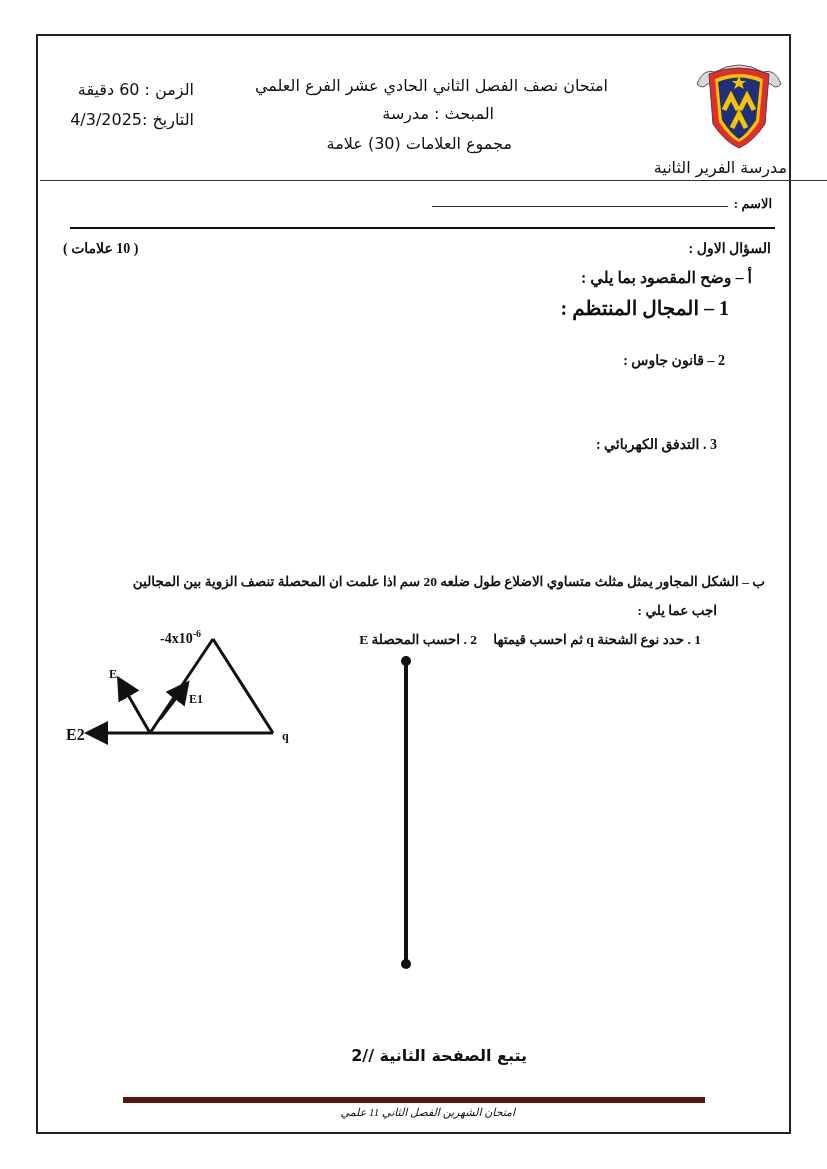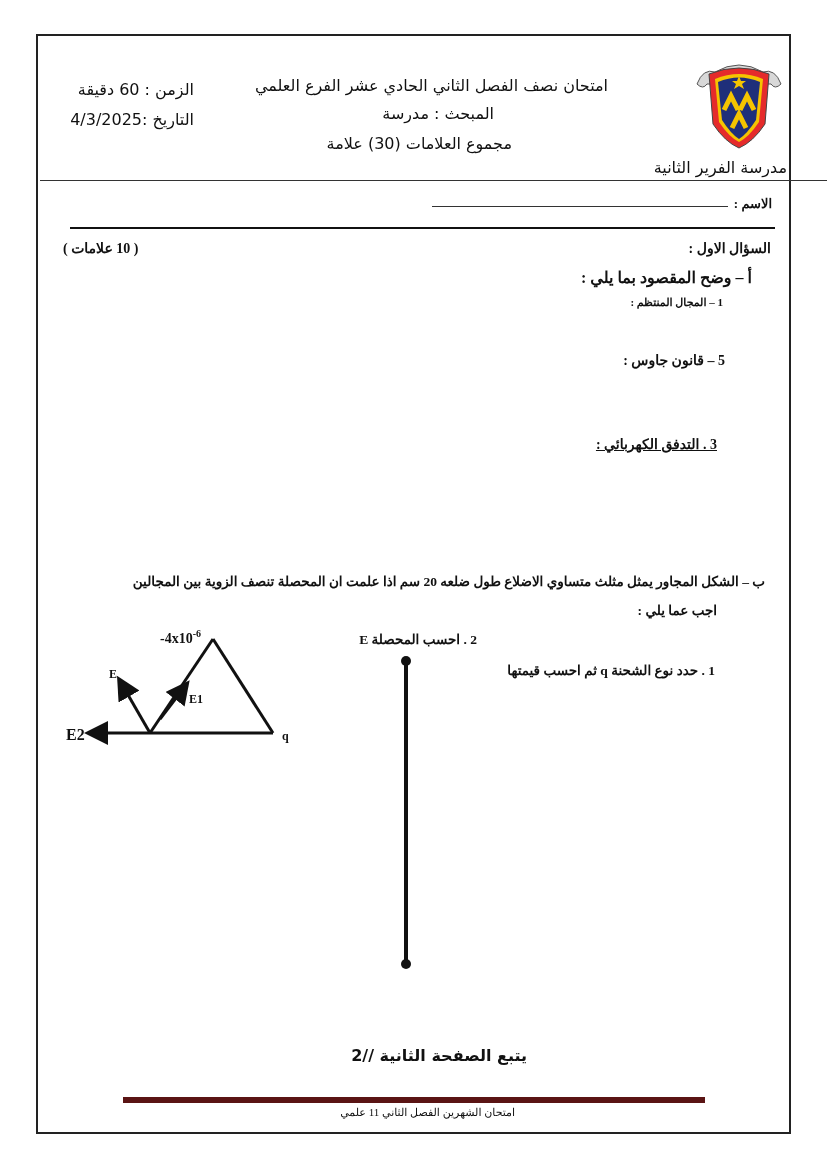"1 – المجال المنتظم :" div.abs { font-size: 11px -> 20px; right: 104px -> 98px }
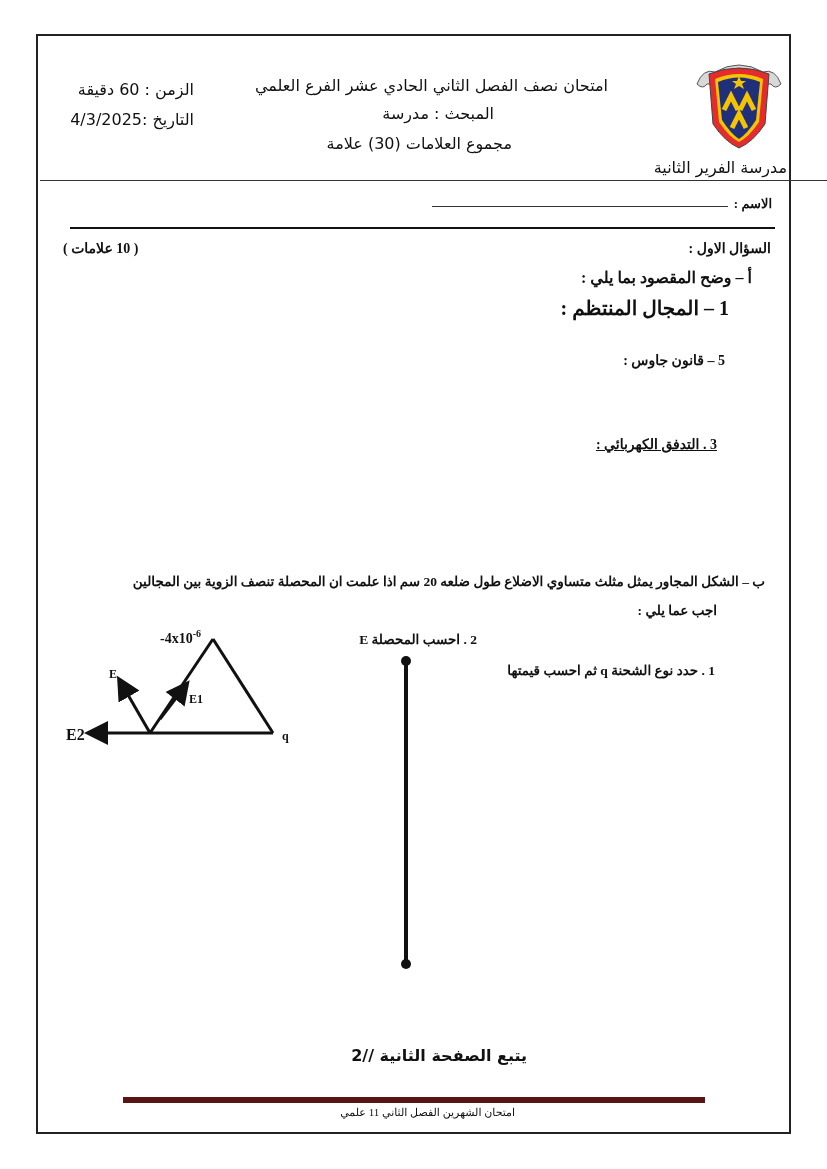"5 – قانون جاوس :" div.abs { text: 5 -> 2 }
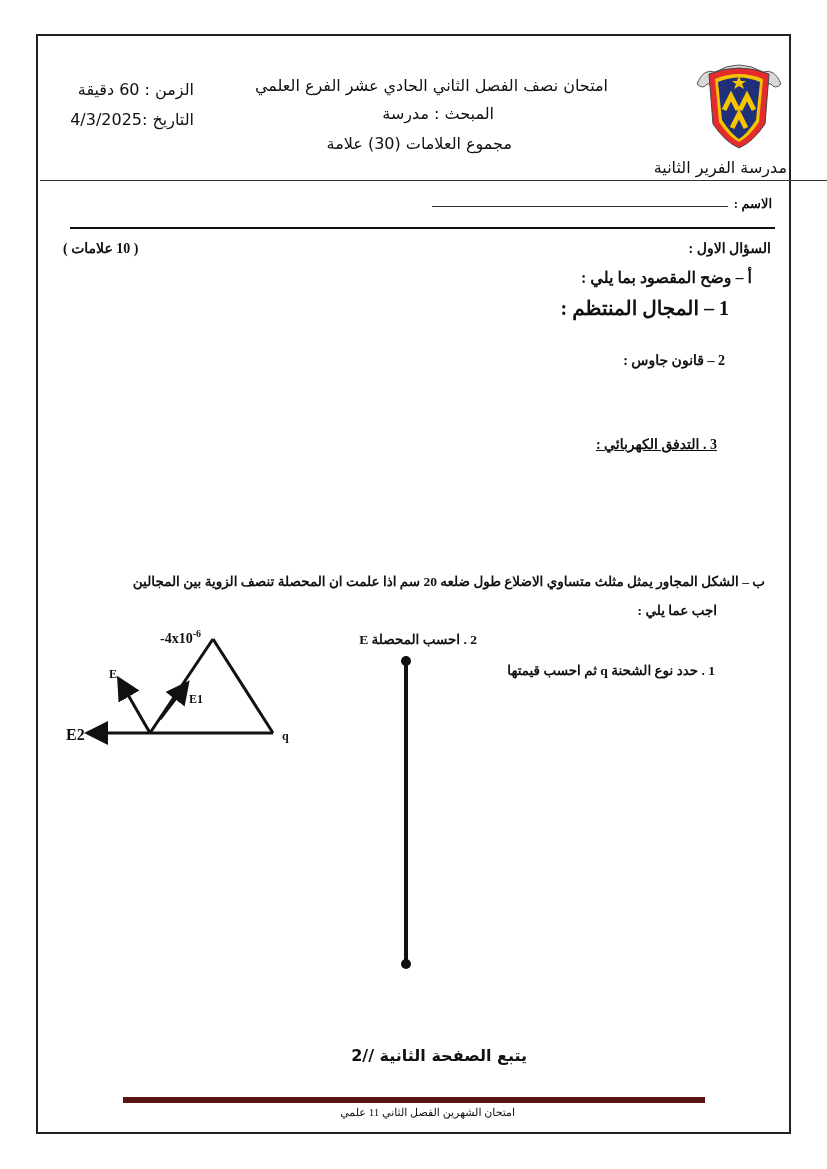"3 . التدفق الكهربائي :" div.abs { text-decoration: underline -> none }
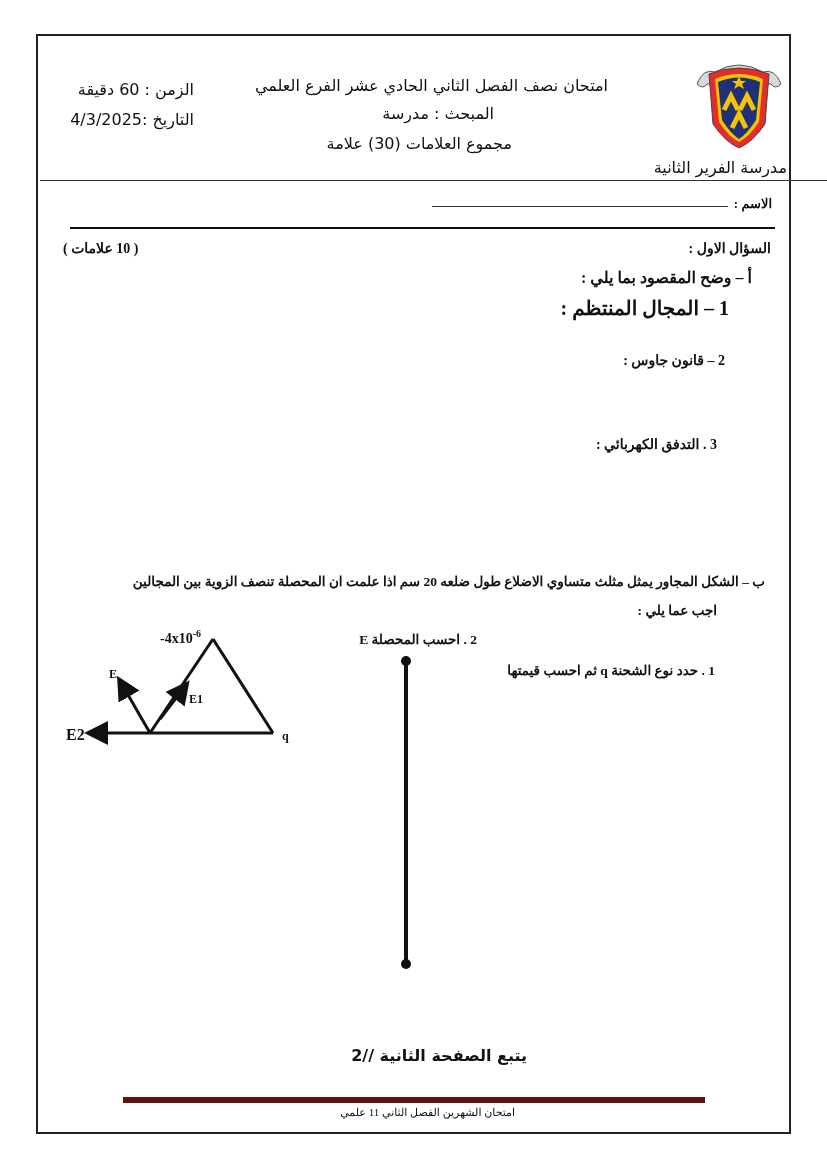"1 . حدد نوع الشحنة" div.abs { margin-top: 31px -> none; right: 112px -> 126px }
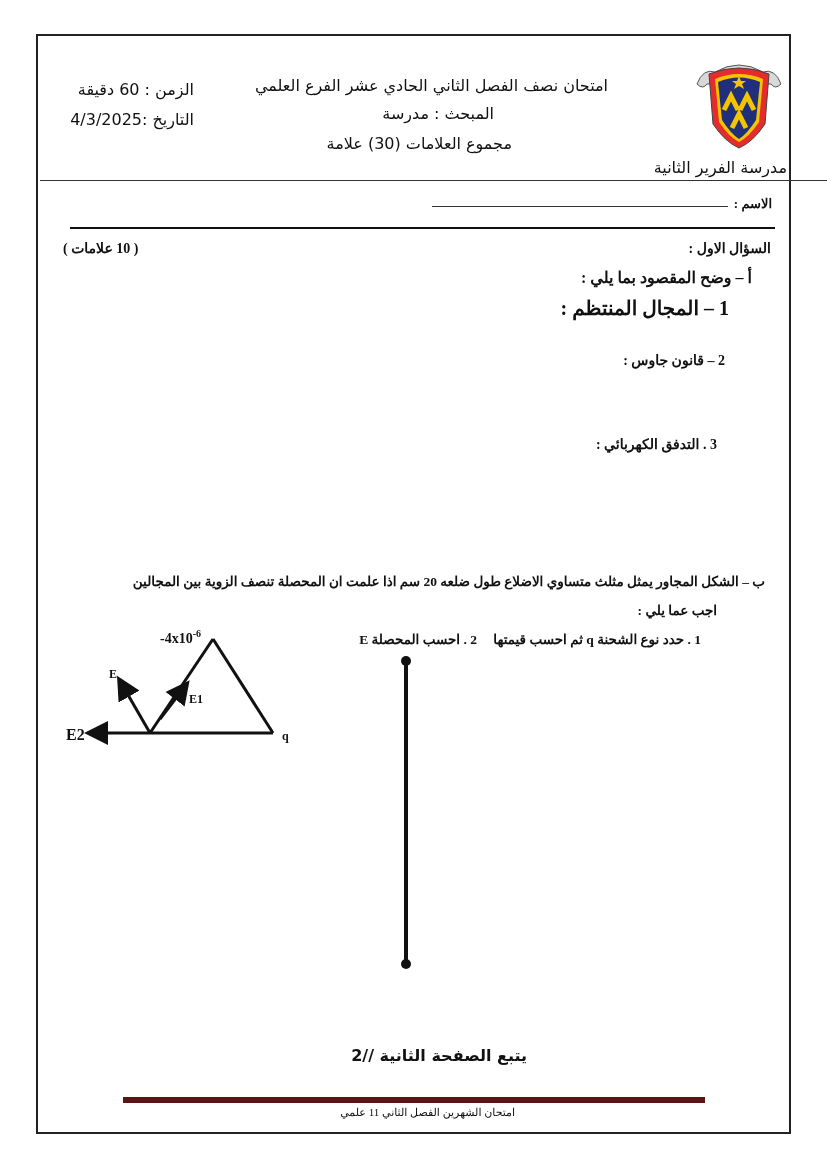"امتحان الشهرين الفصل الثاني 11" div.abs { font-style: none -> italic }
